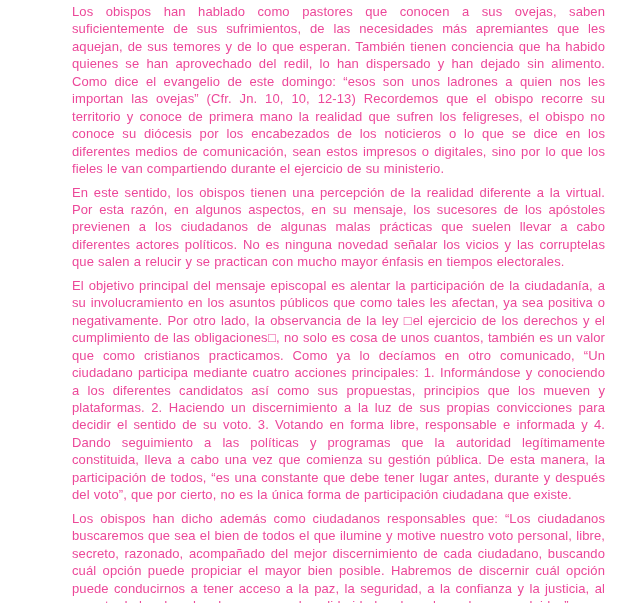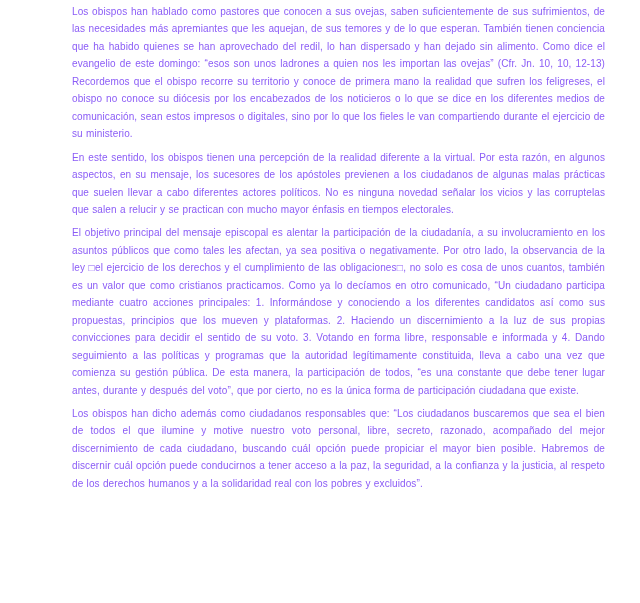"Los obispos han hablado como" .page { color: #8b5cf6 -> #ec4899; font-size: 10px -> 13px }
